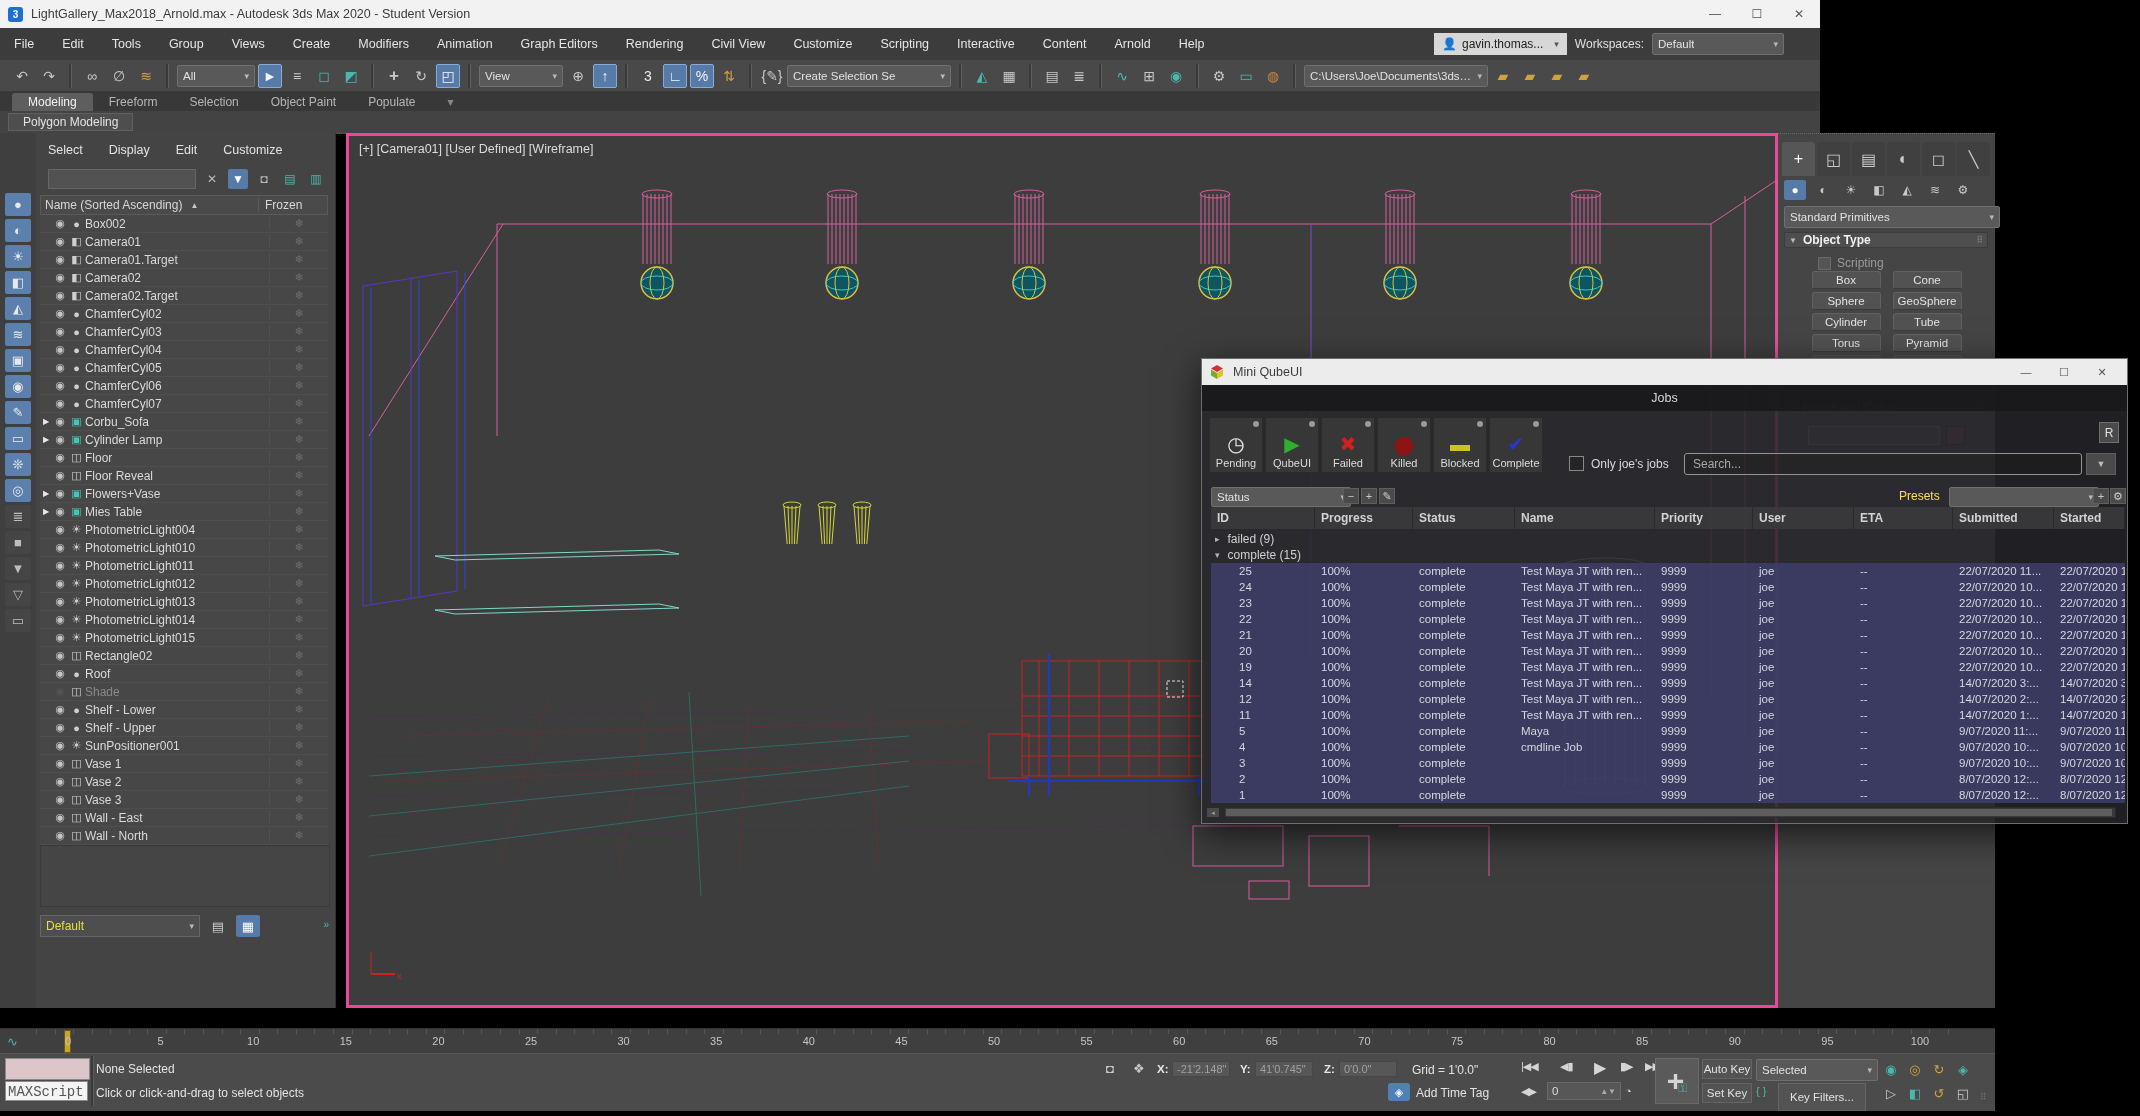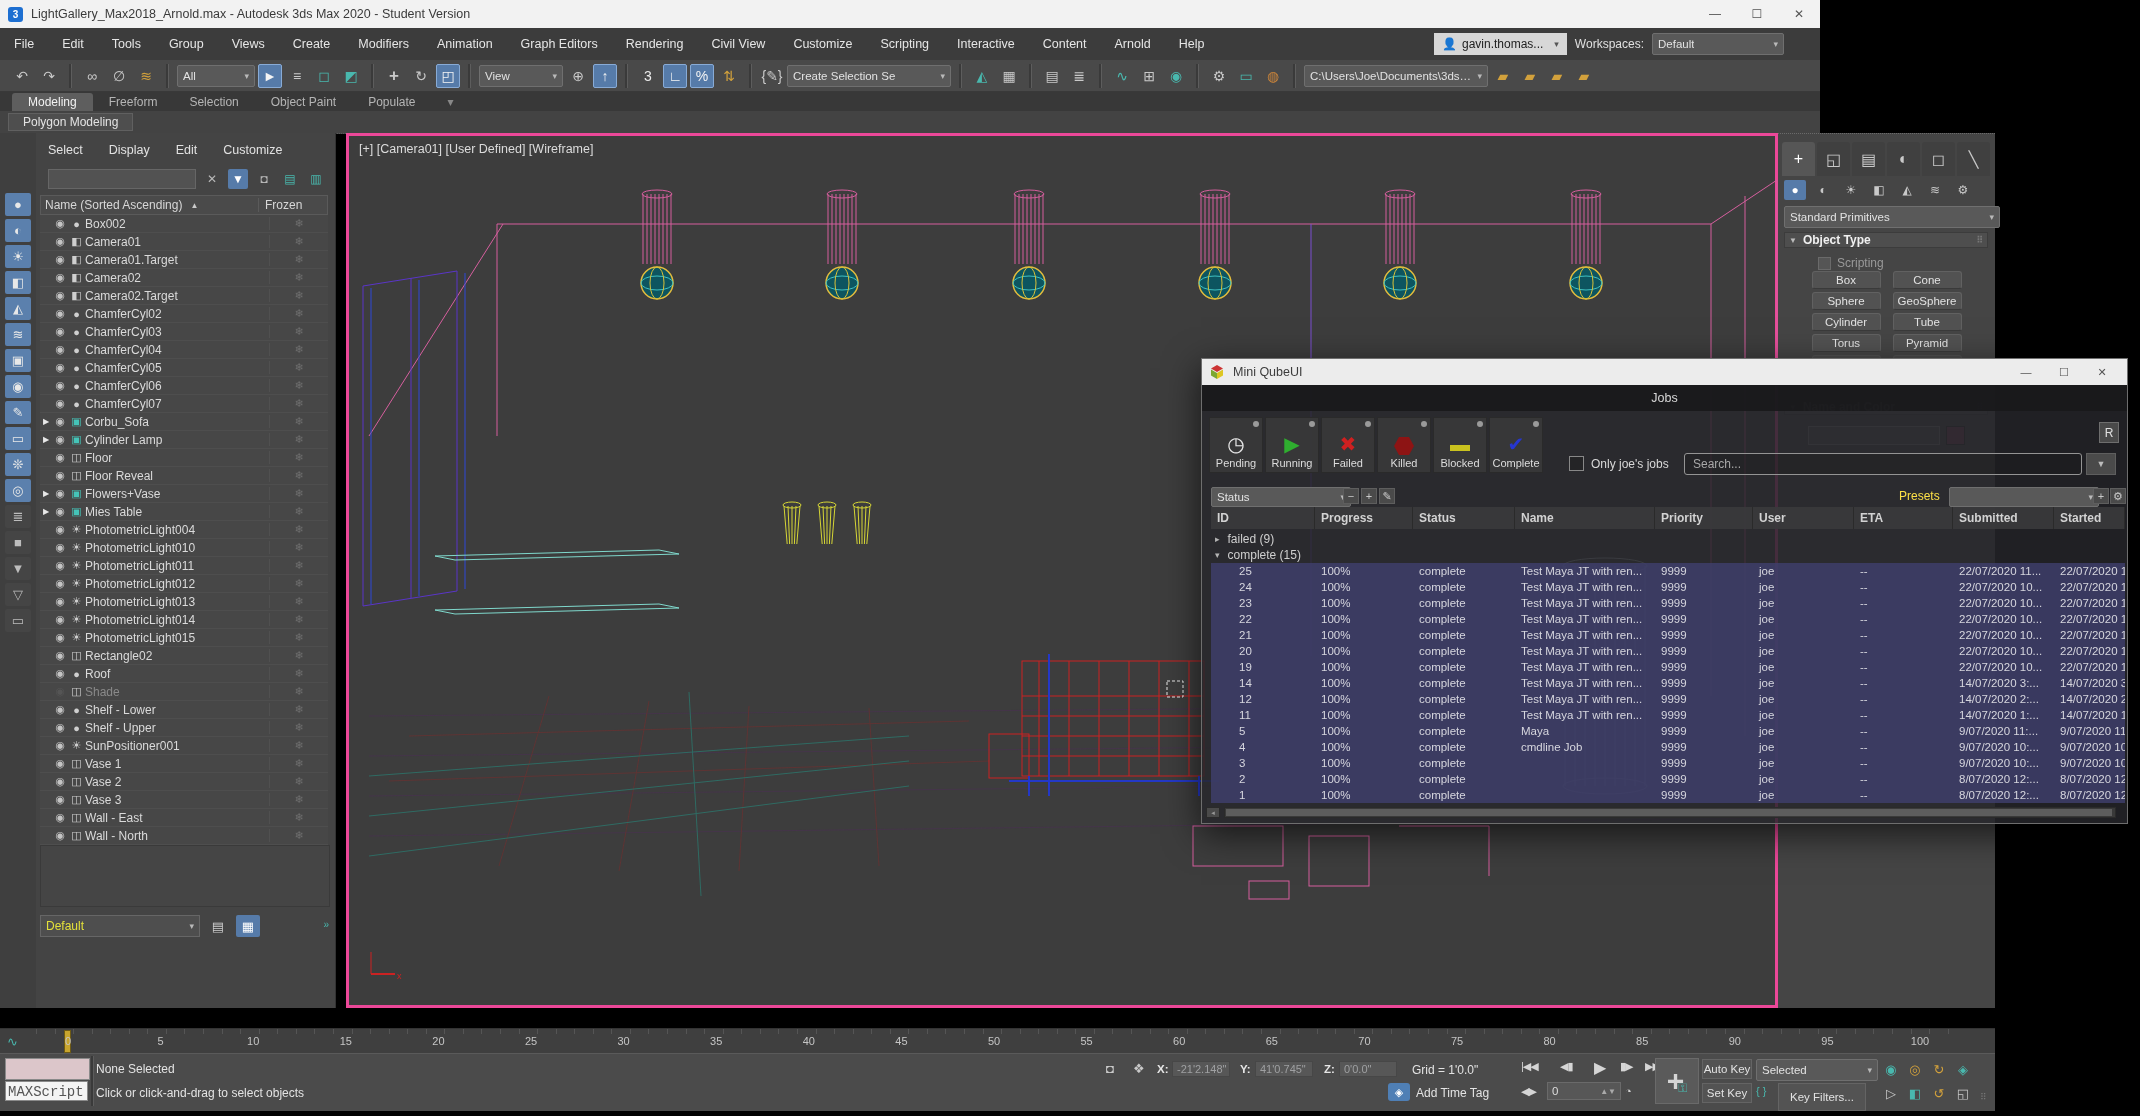"Running" span.qlbl { text: Running -> QubeUI }
